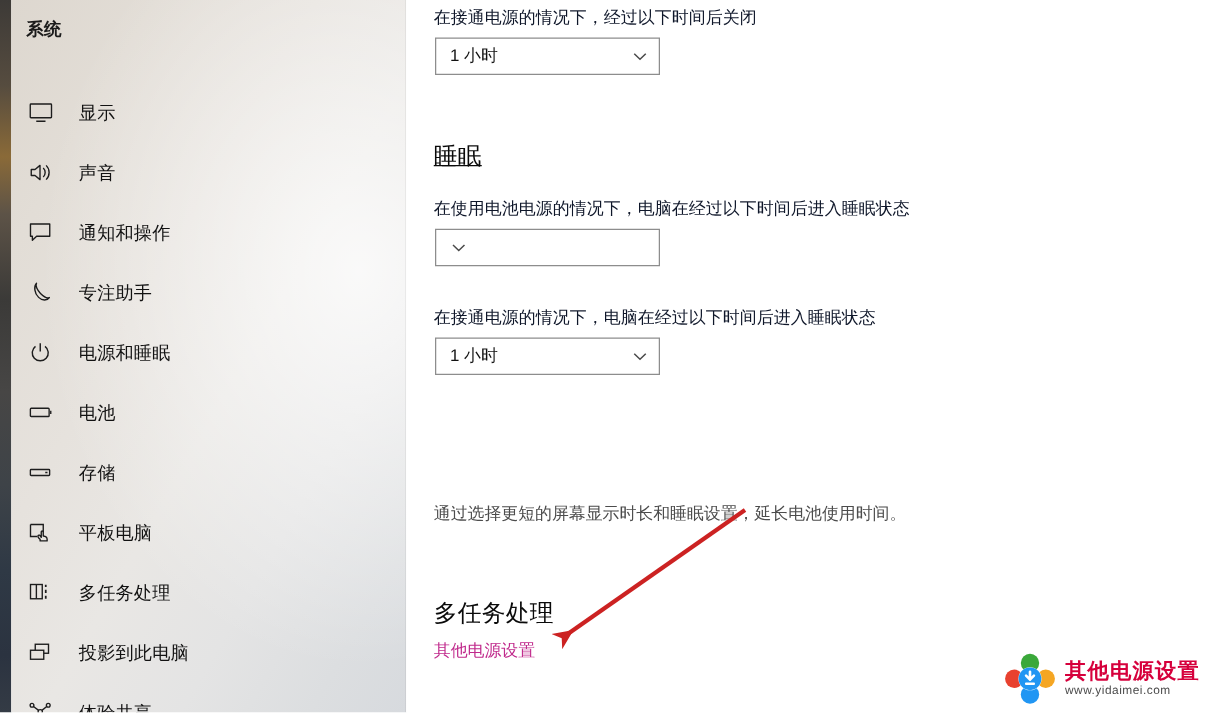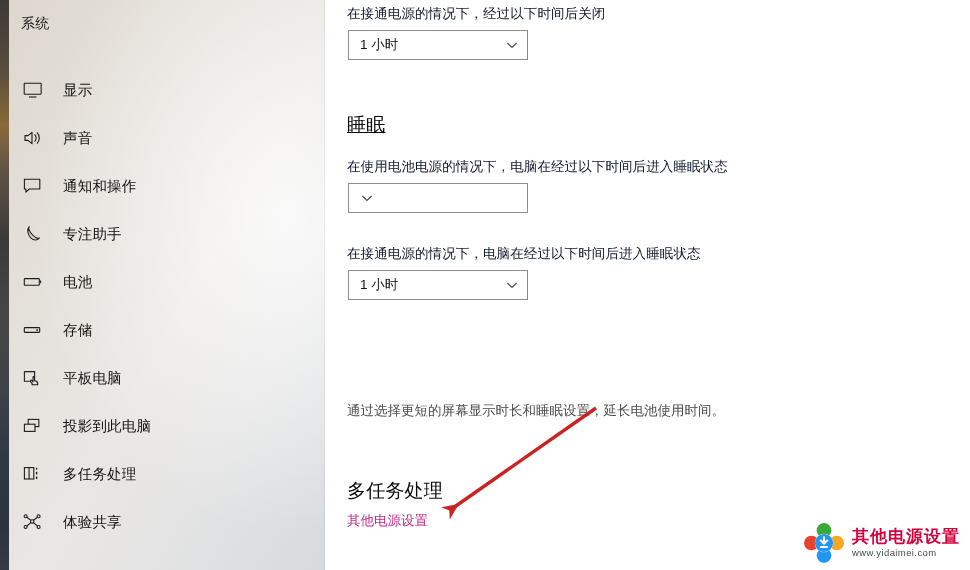"系统" .sidebar-title { font-weight: normal -> bold }
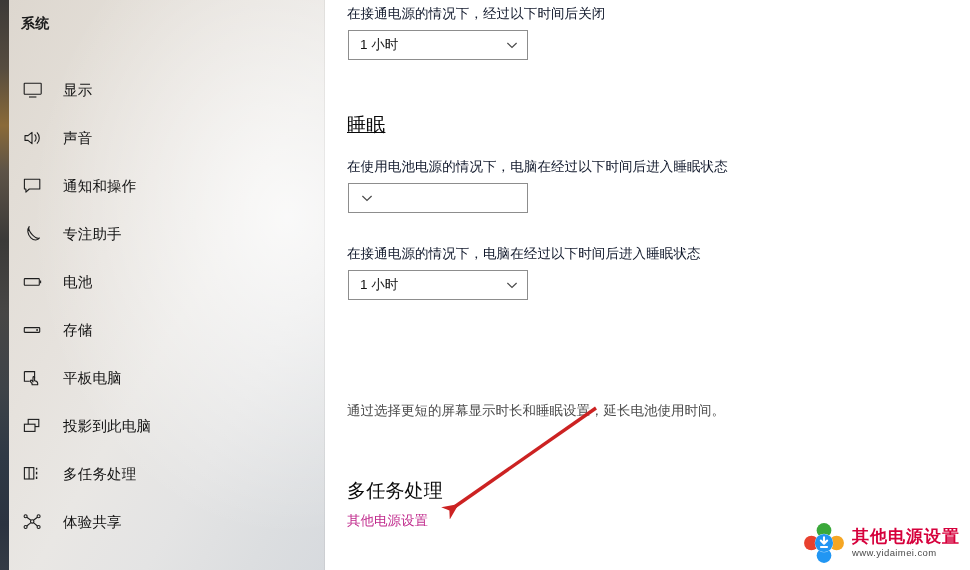"电源和睡眠" div.nav-item { html: none -> <div> <span> <svg> <path></path> <line></line> </svg> </span> <span>电源和睡眠</span> </div> }
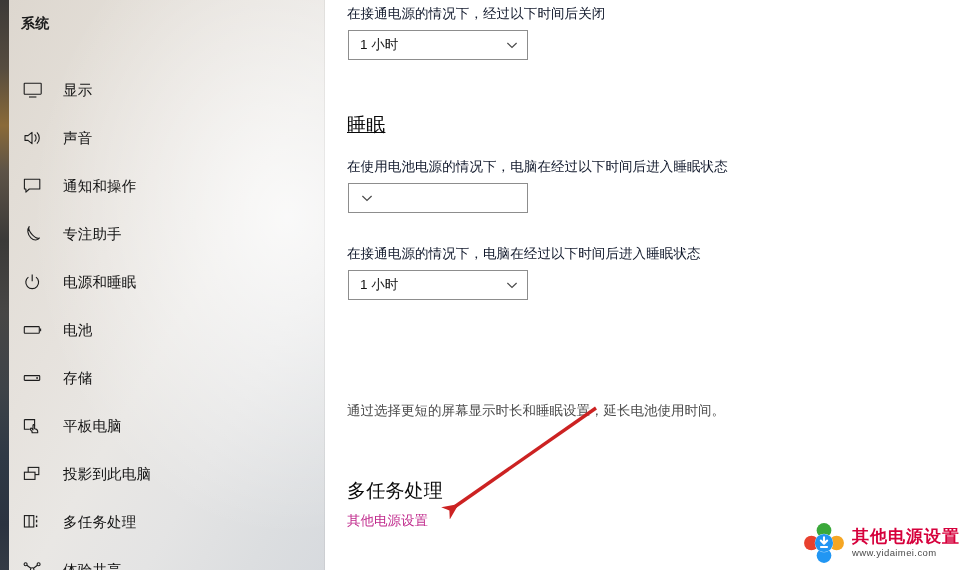"投影到此电脑" div.nav-item { order: before "多任务处理" -> after "多任务处理" }
